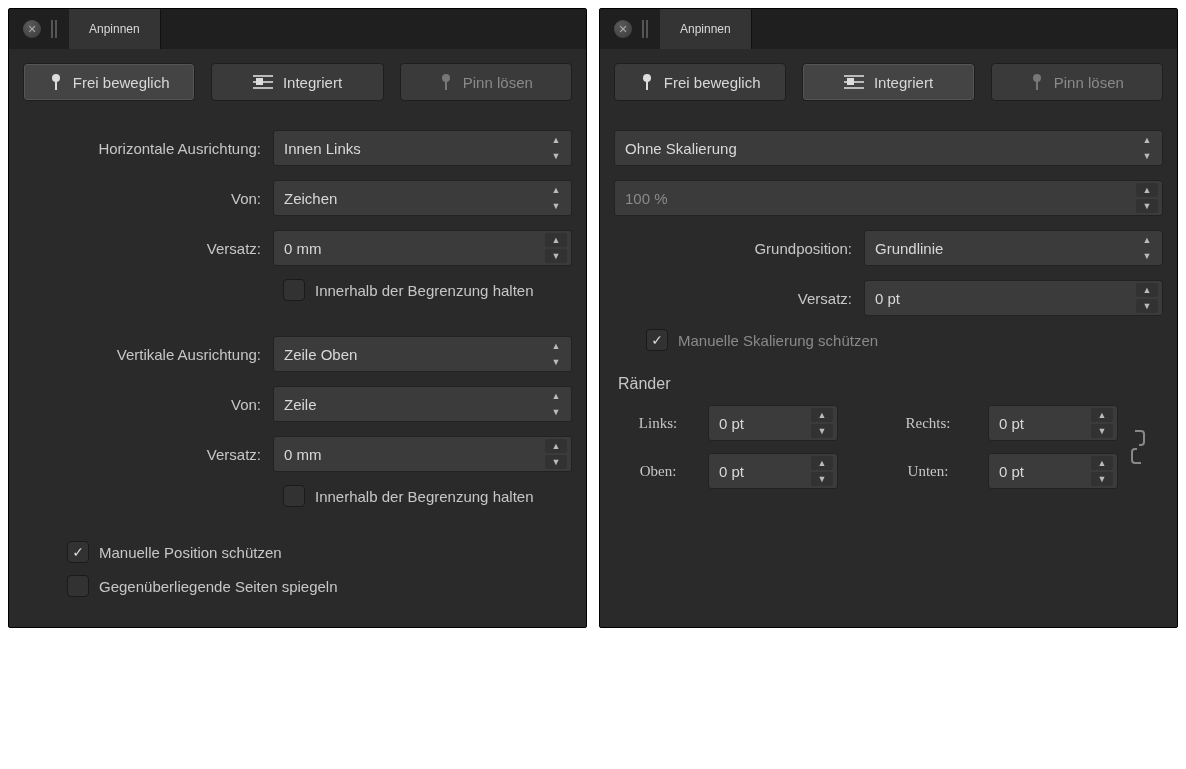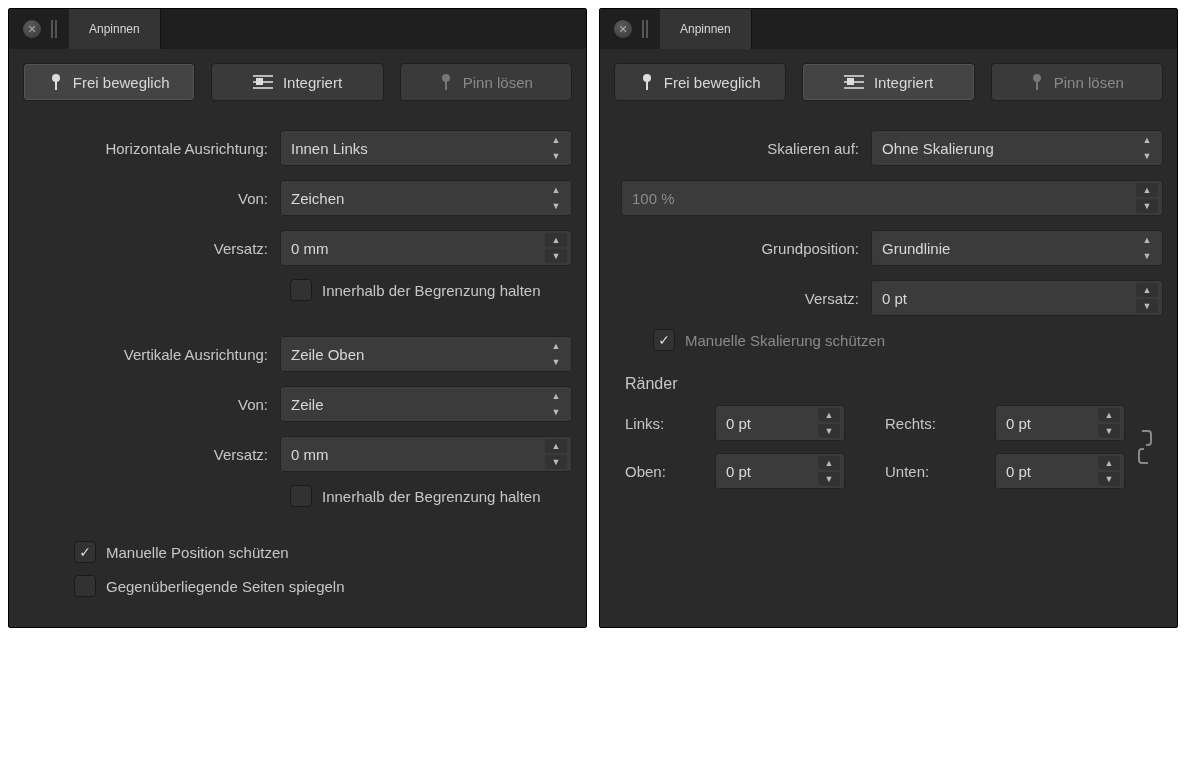"Horizontale Ausrichtung:" .body { margin-left: 7px -> none }
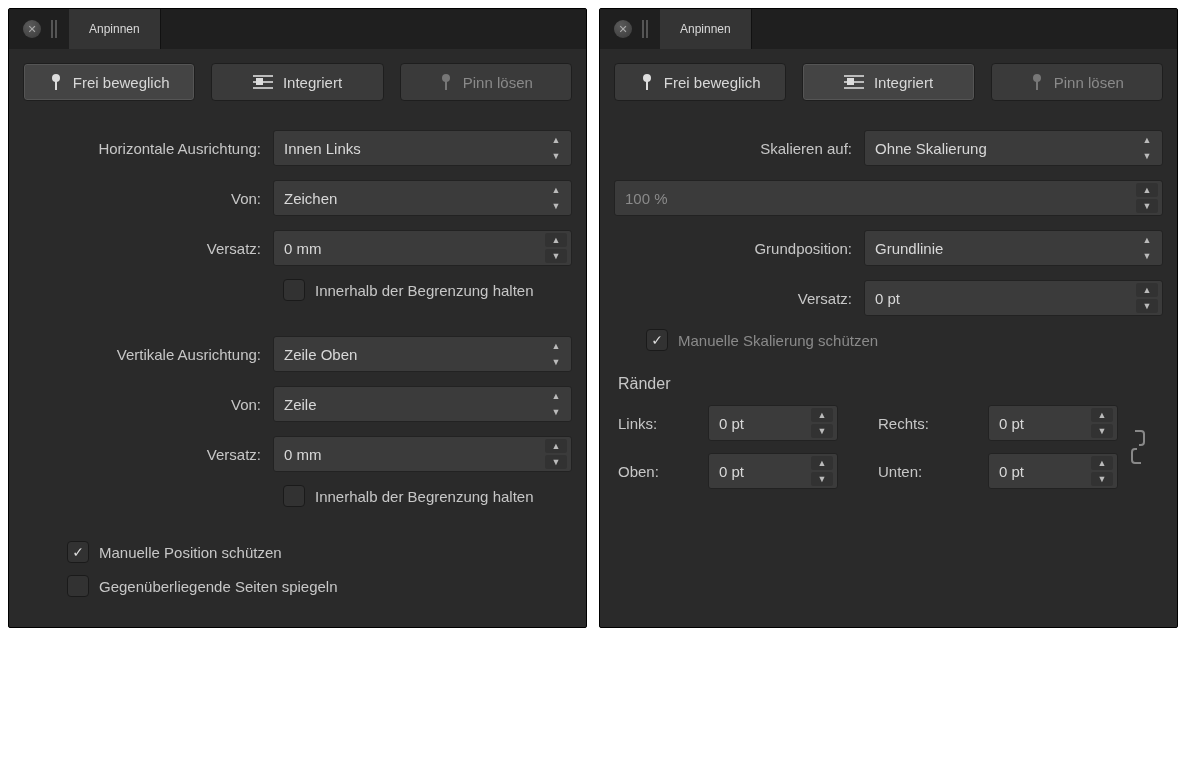"Skalieren auf:" div.lbl-col { html: <div>Skalieren auf:</div> -> none }
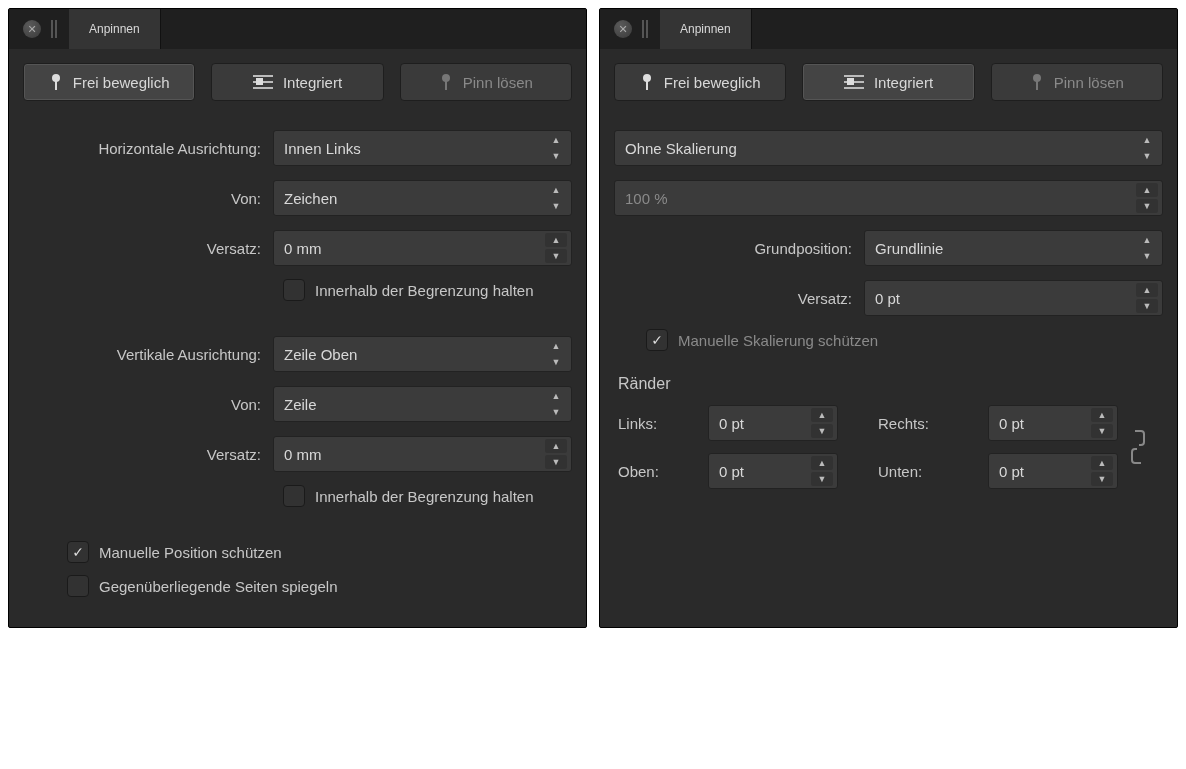"Links:" .margins-grid .ml { font-family: none -> Liberation Serif, serif; text-align: left -> center }
